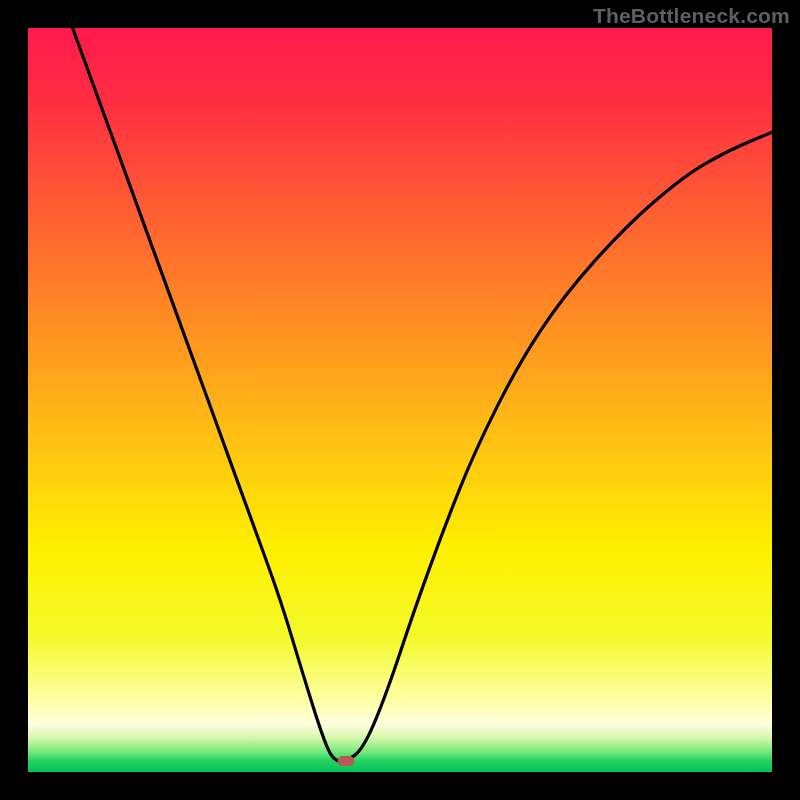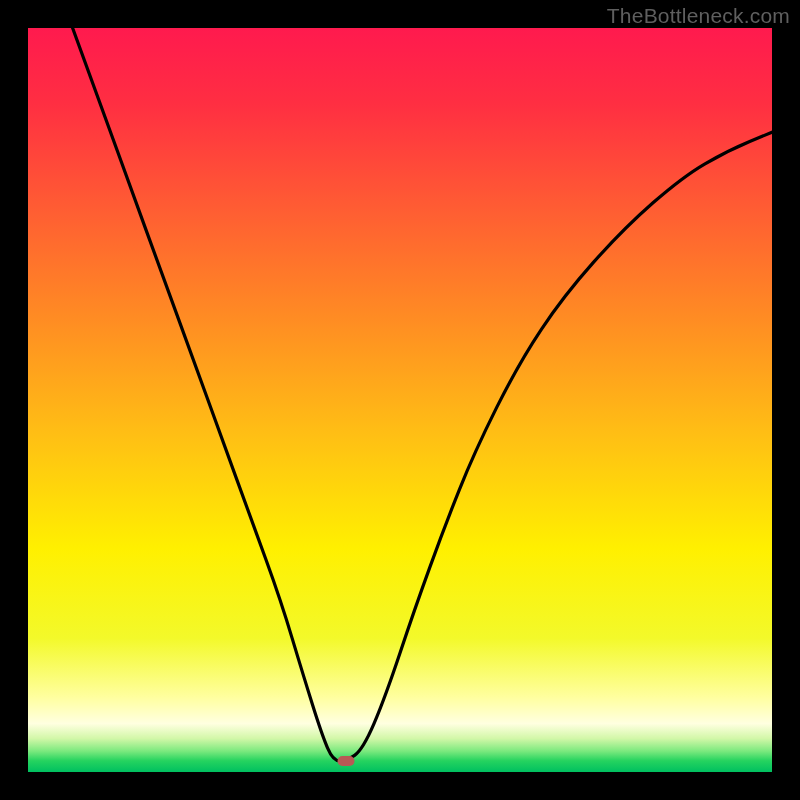"TheBottleneck.com" .watermark { font-weight: 400 -> 700 }
